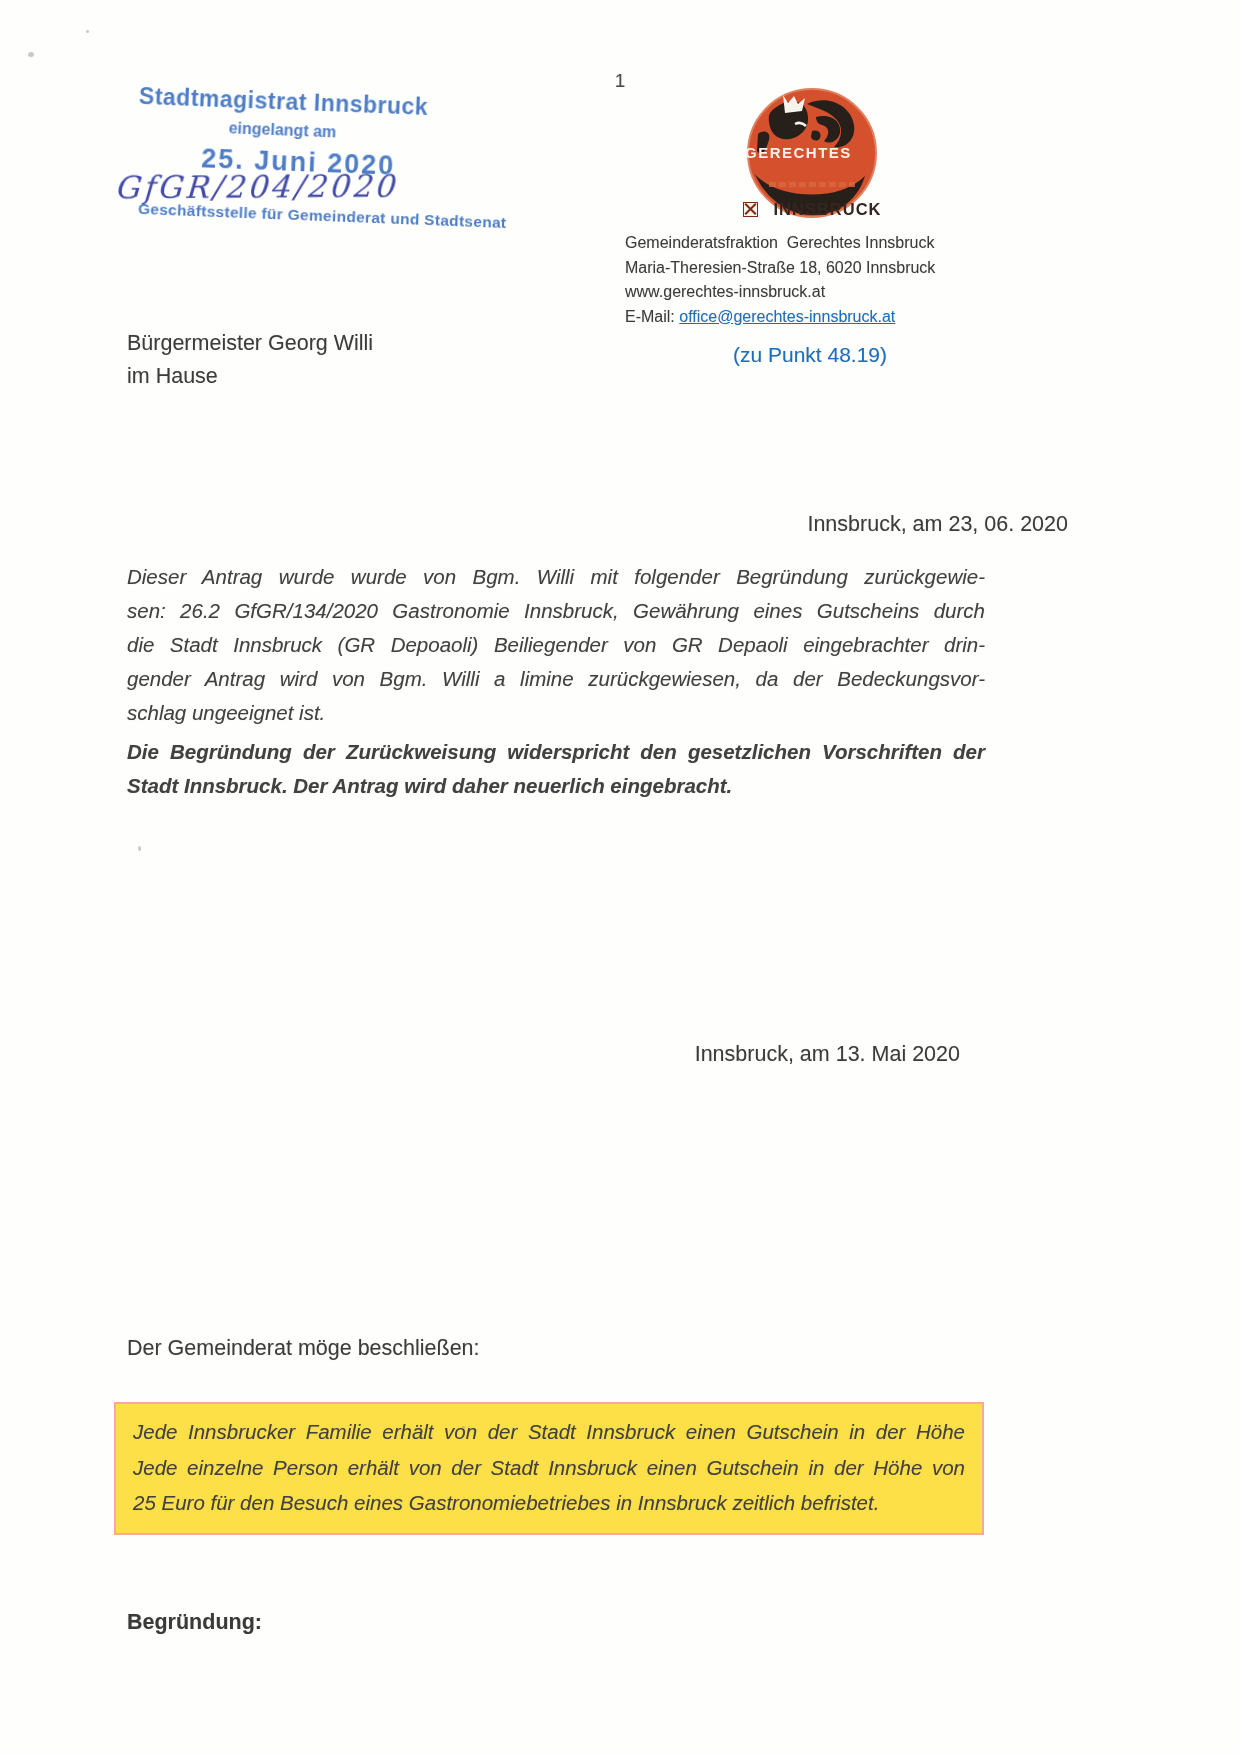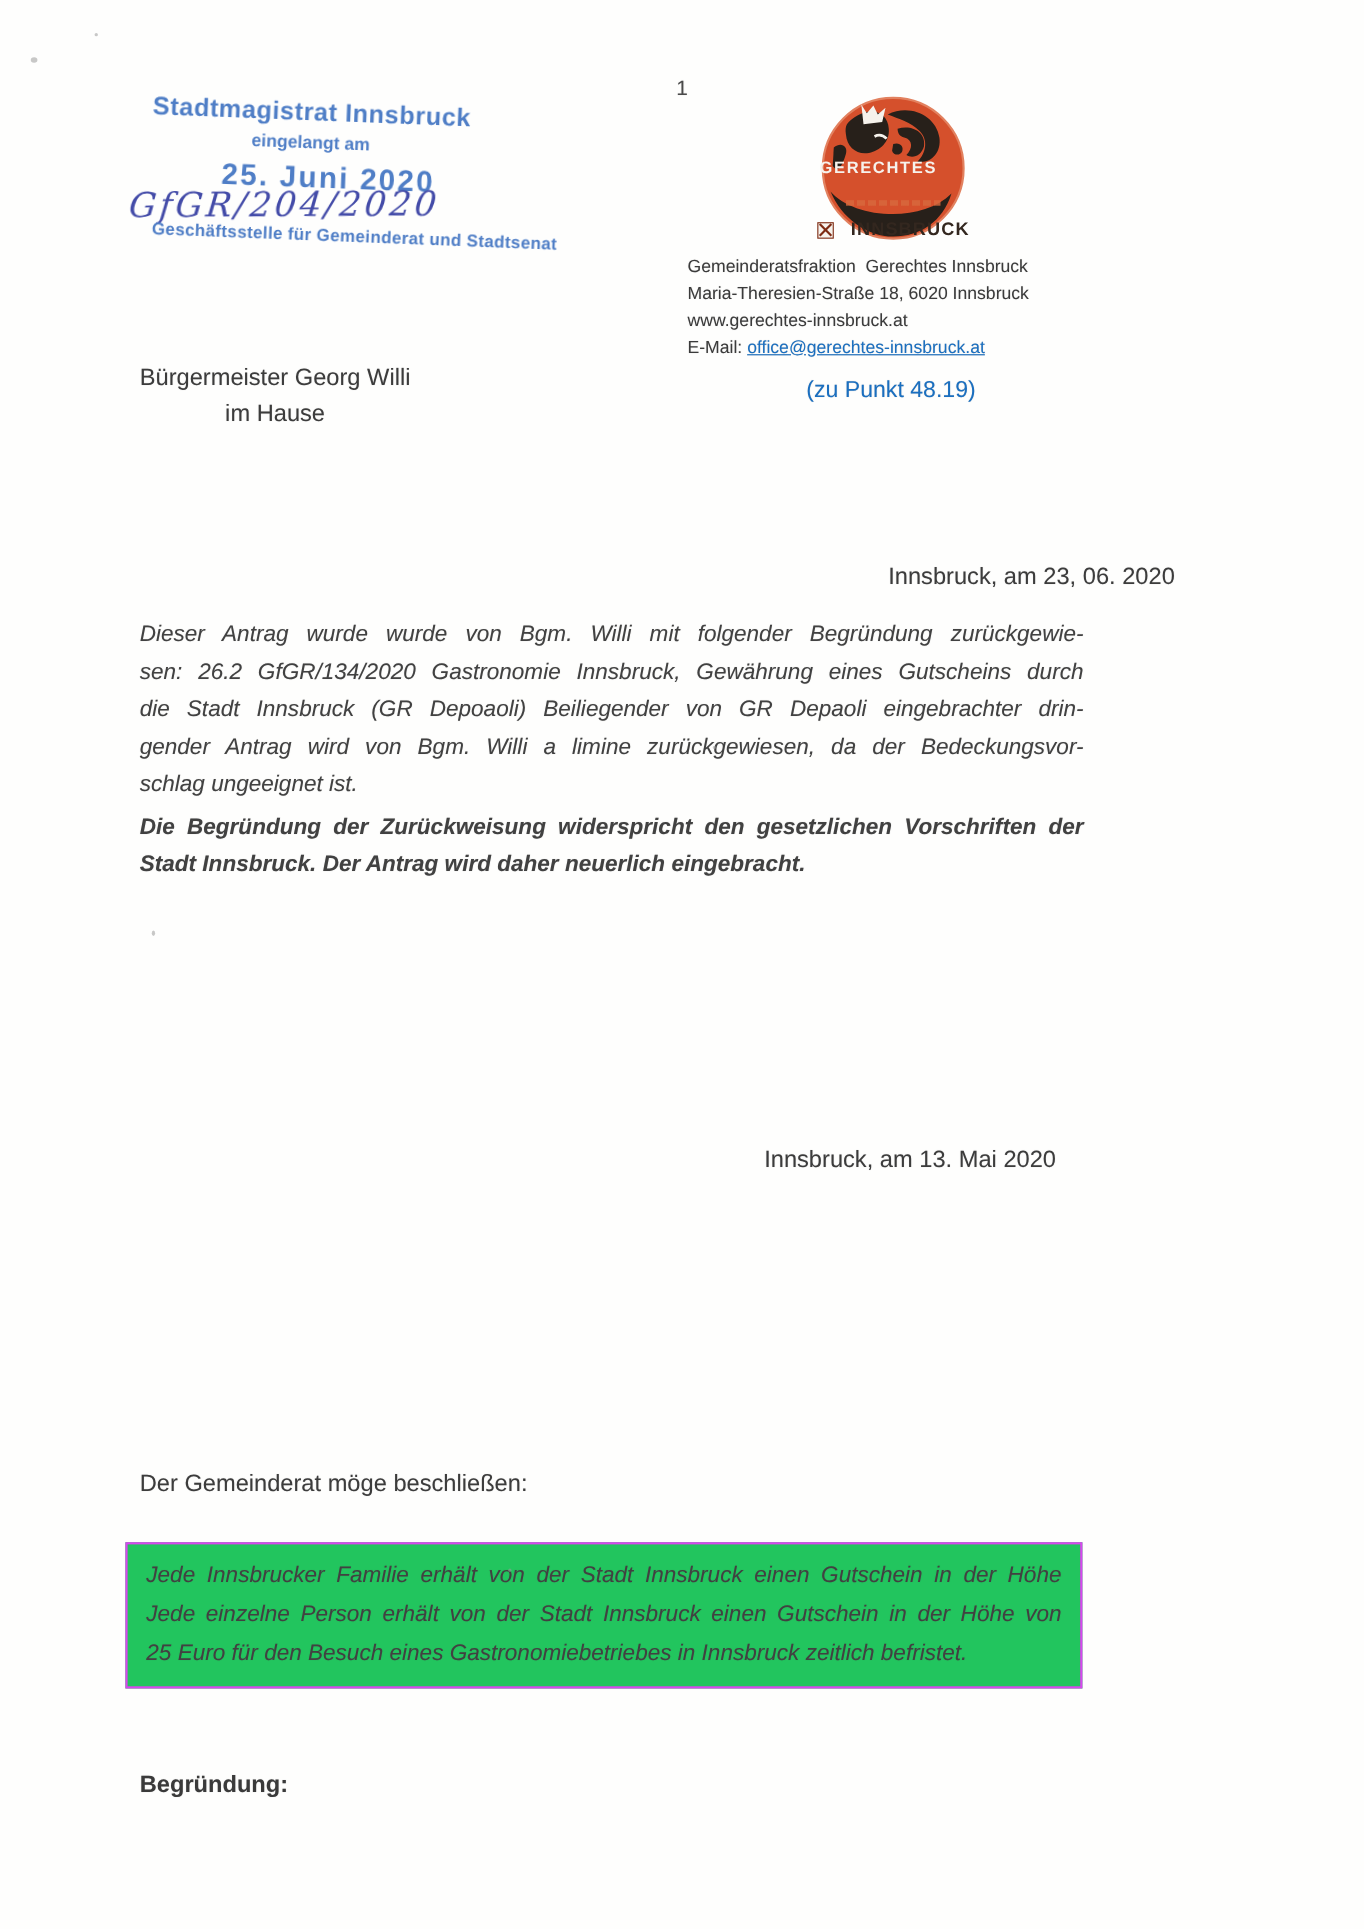"Bürgermeister Georg Willi" .recipient { text-align: center -> none }
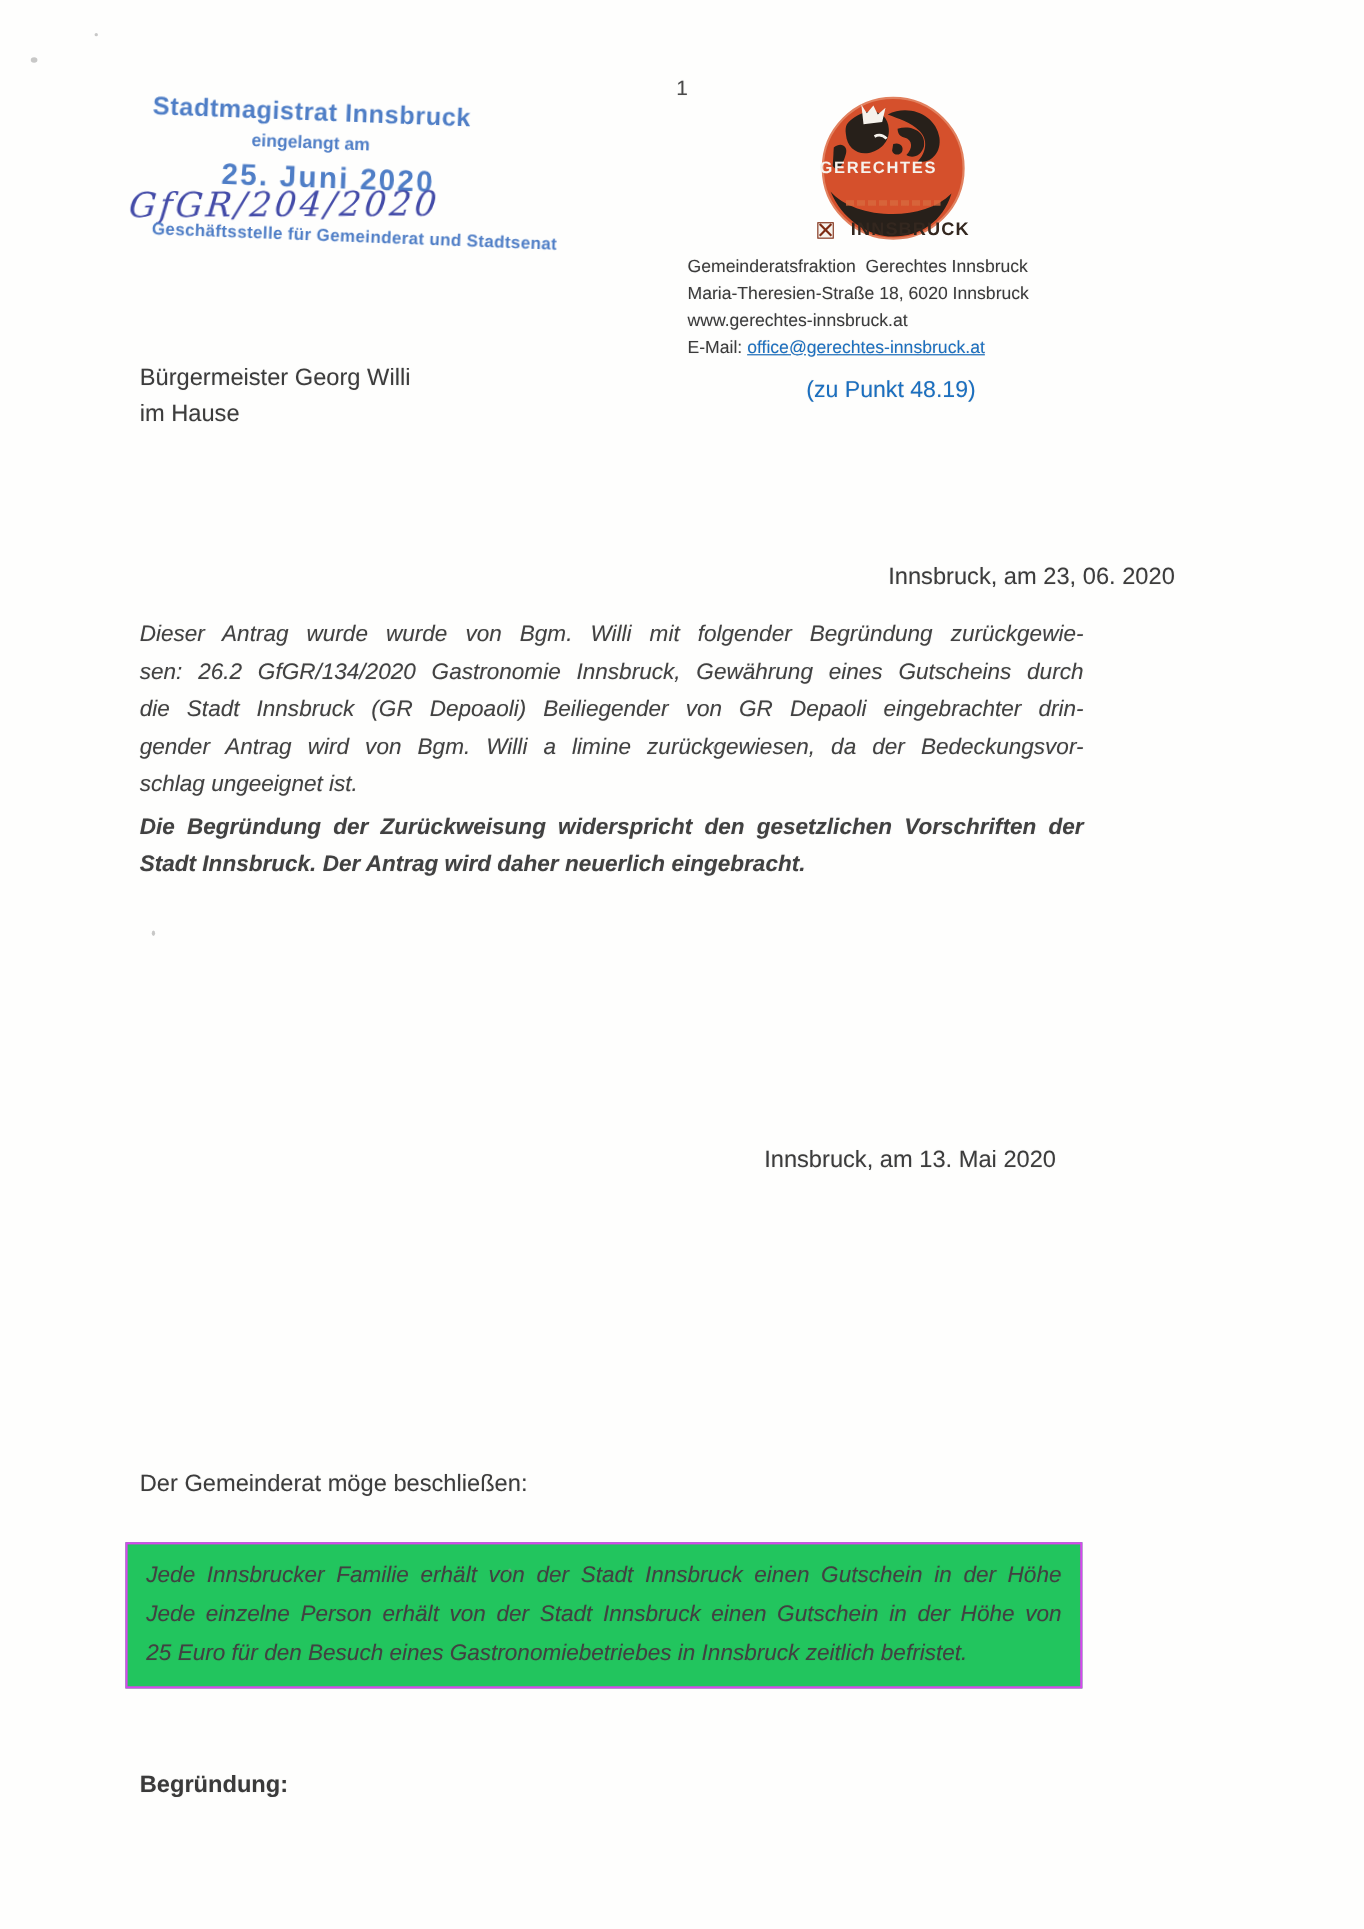"Jede Innsbrucker Familie erhält von" .motion-box { background: #22c55e -> #fde047; border: 2px solid #d946ef -> 2px solid #fca5a5 }
